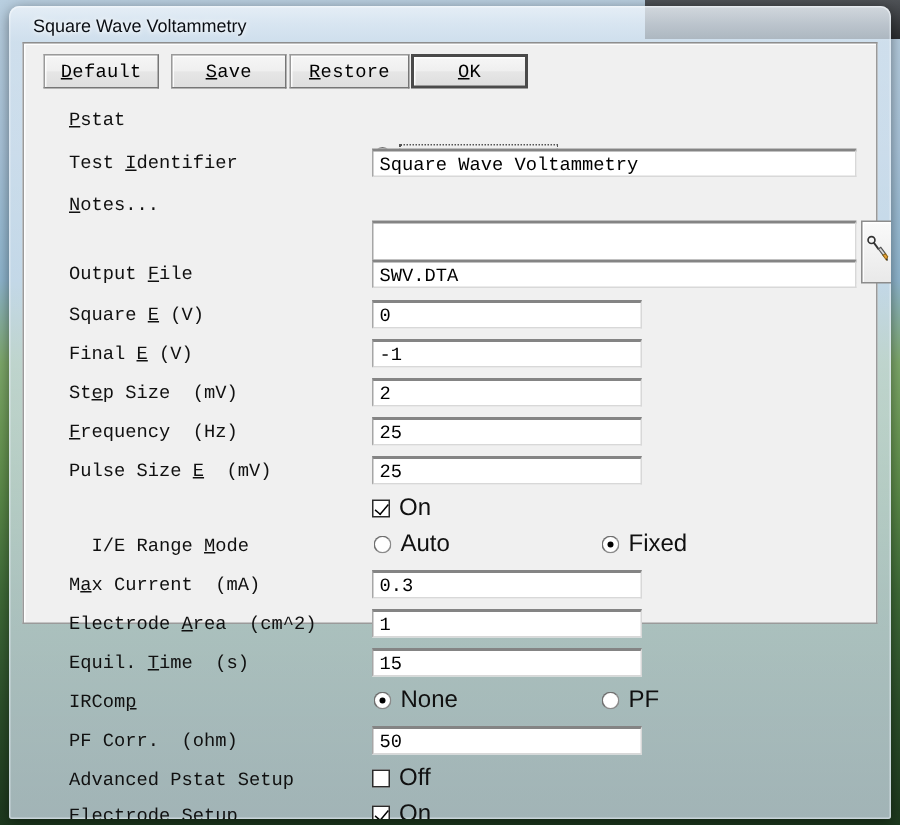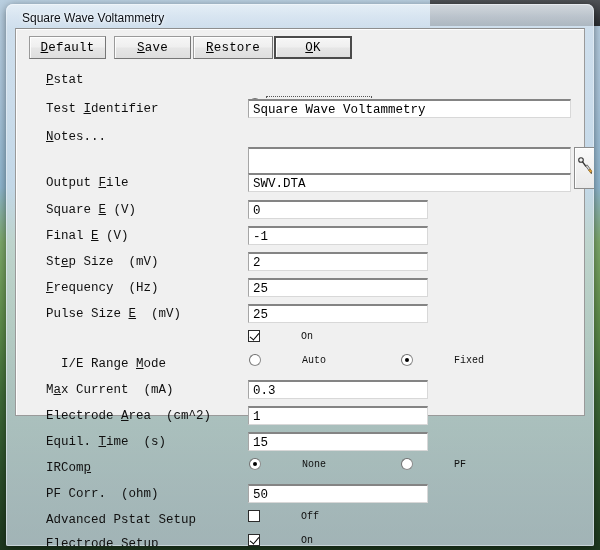"On" .ctrl { font-family: Liberation Mono, monospace -> Liberation Sans, sans-serif; font-size: 10px -> 16px; gap: 35px -> none }
